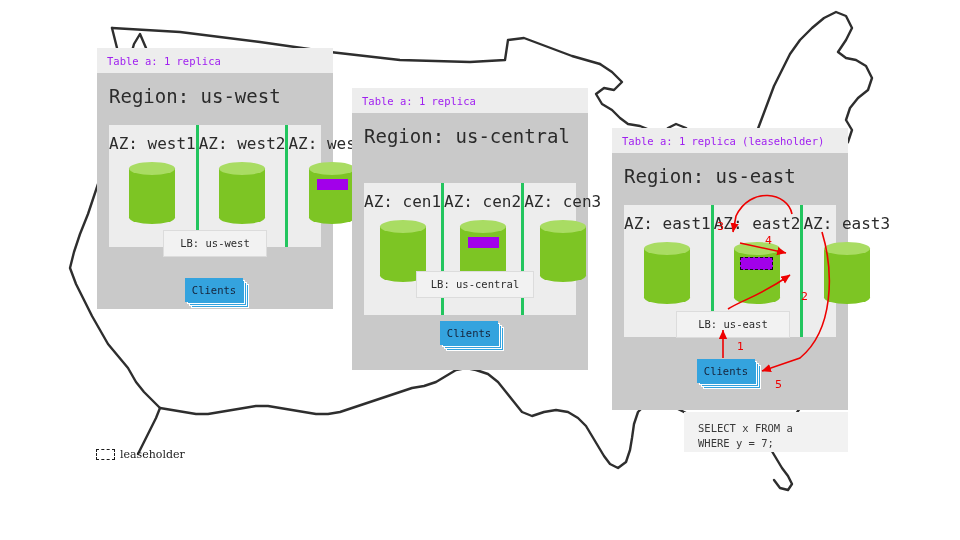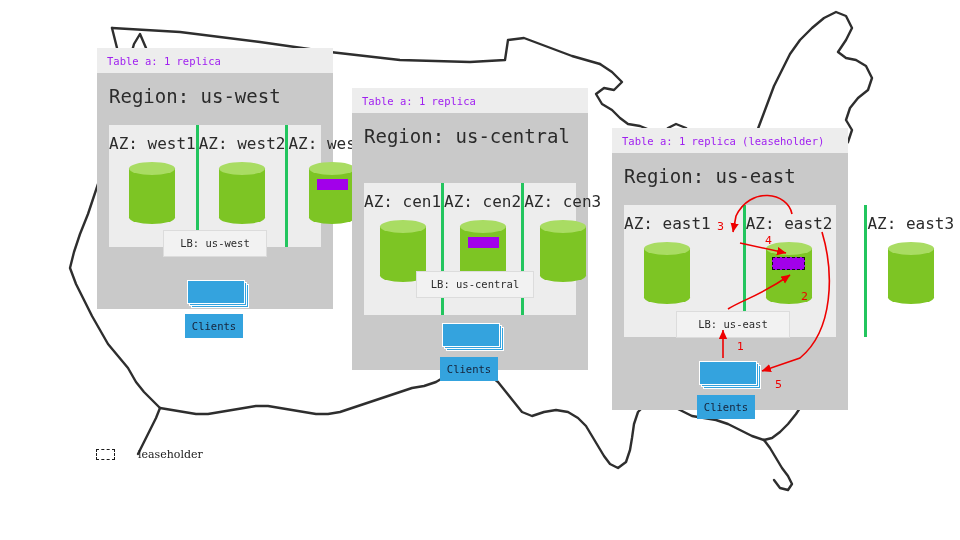"AZ: east1" div.az-strip { gap: 32px -> none }
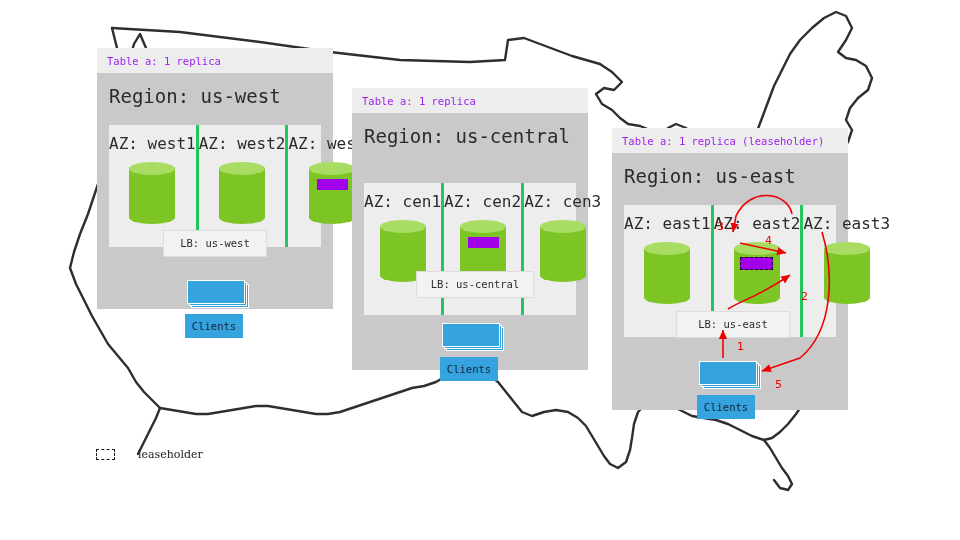"Clients" .clients-stack .front { margin-top: 36px -> none }
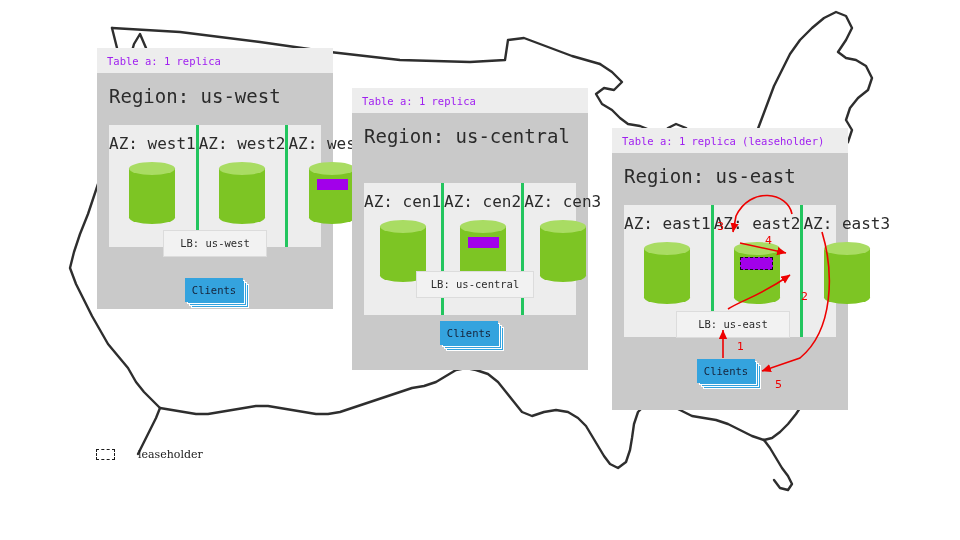"SELECT x FROM a" div.sql-box { html: none -> <div>SELECT x FROM a WHERE y = 7;</div> }
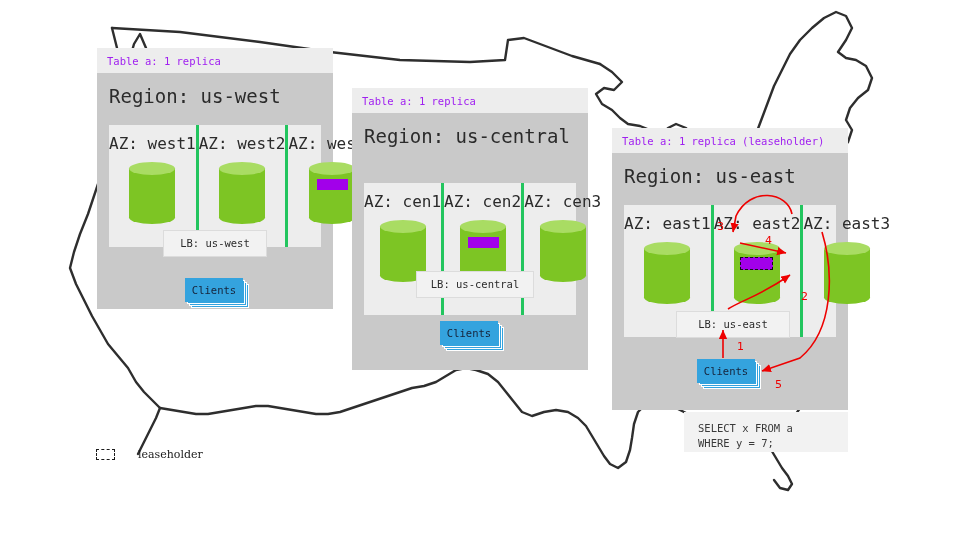"leaseholder" .legend { gap: 23px -> 5px }
